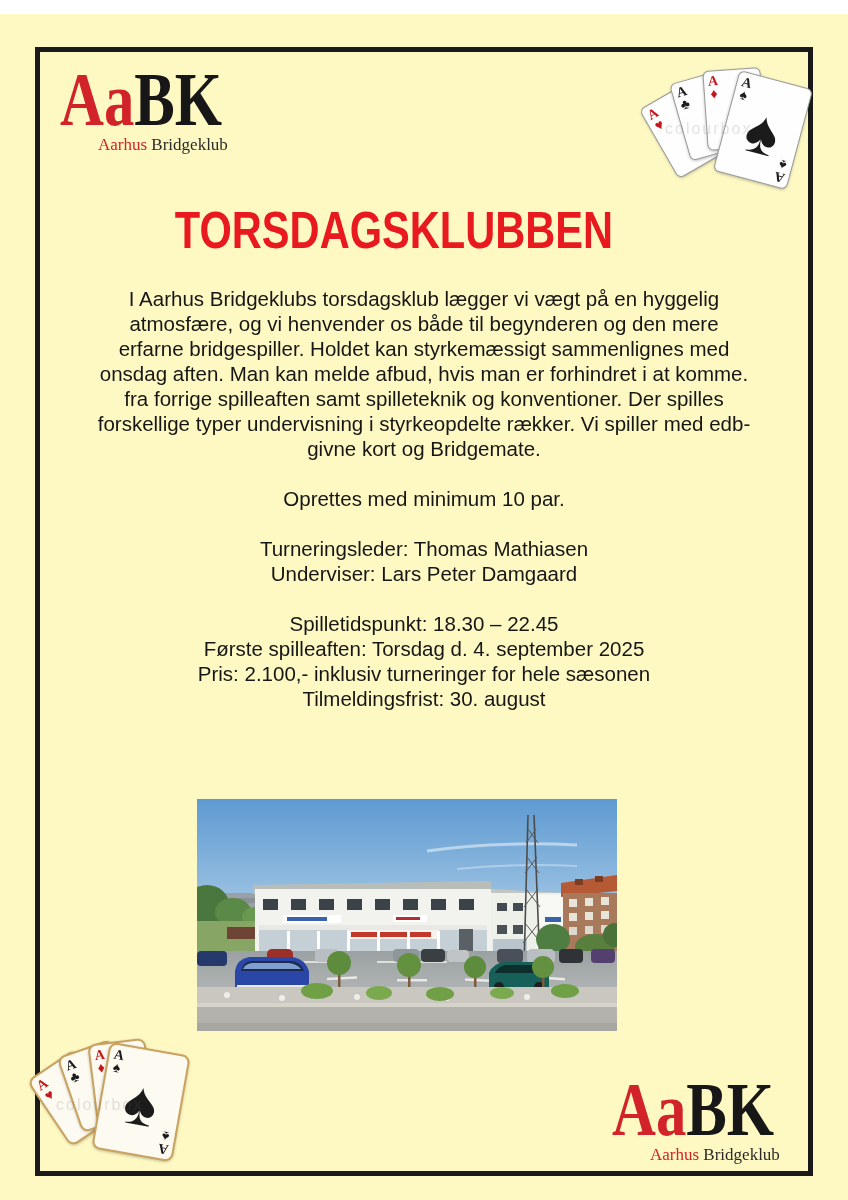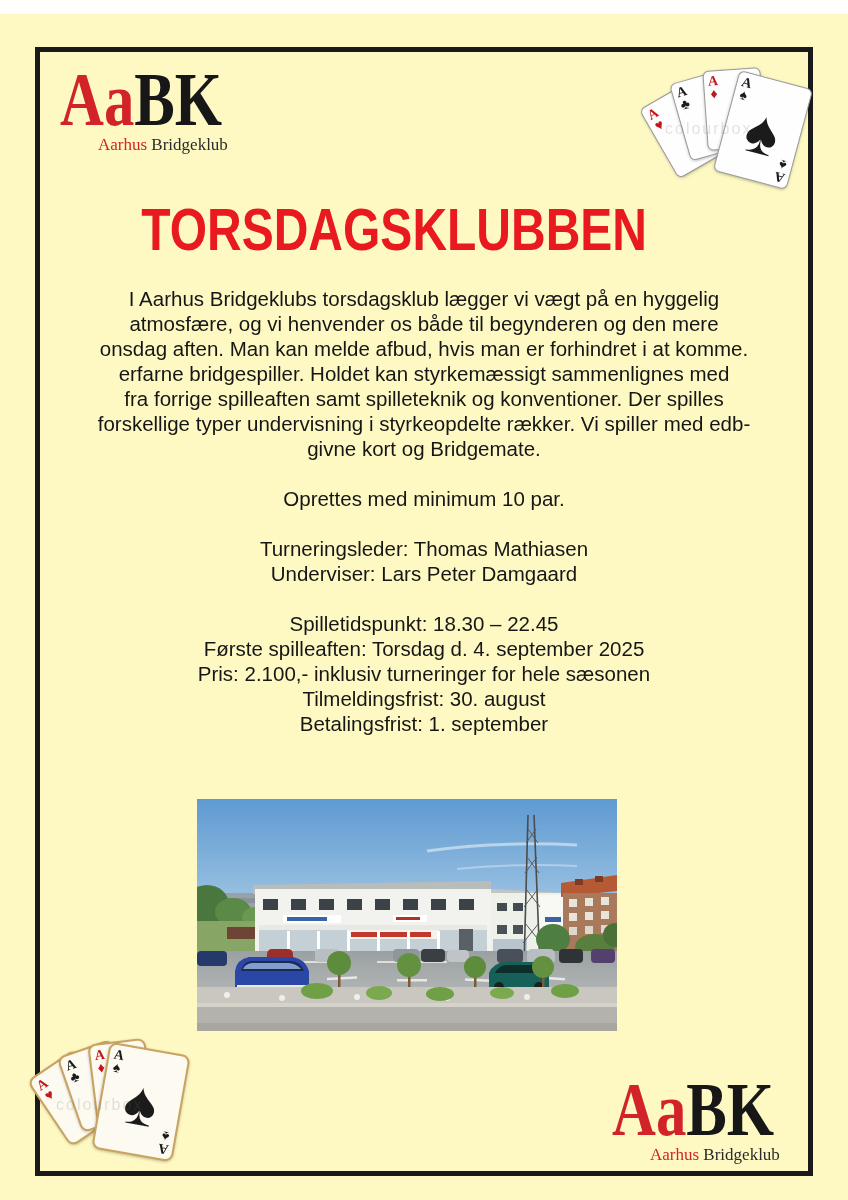"TORSDAGSKLUBBEN" .title { font-size: 60px -> 52px }
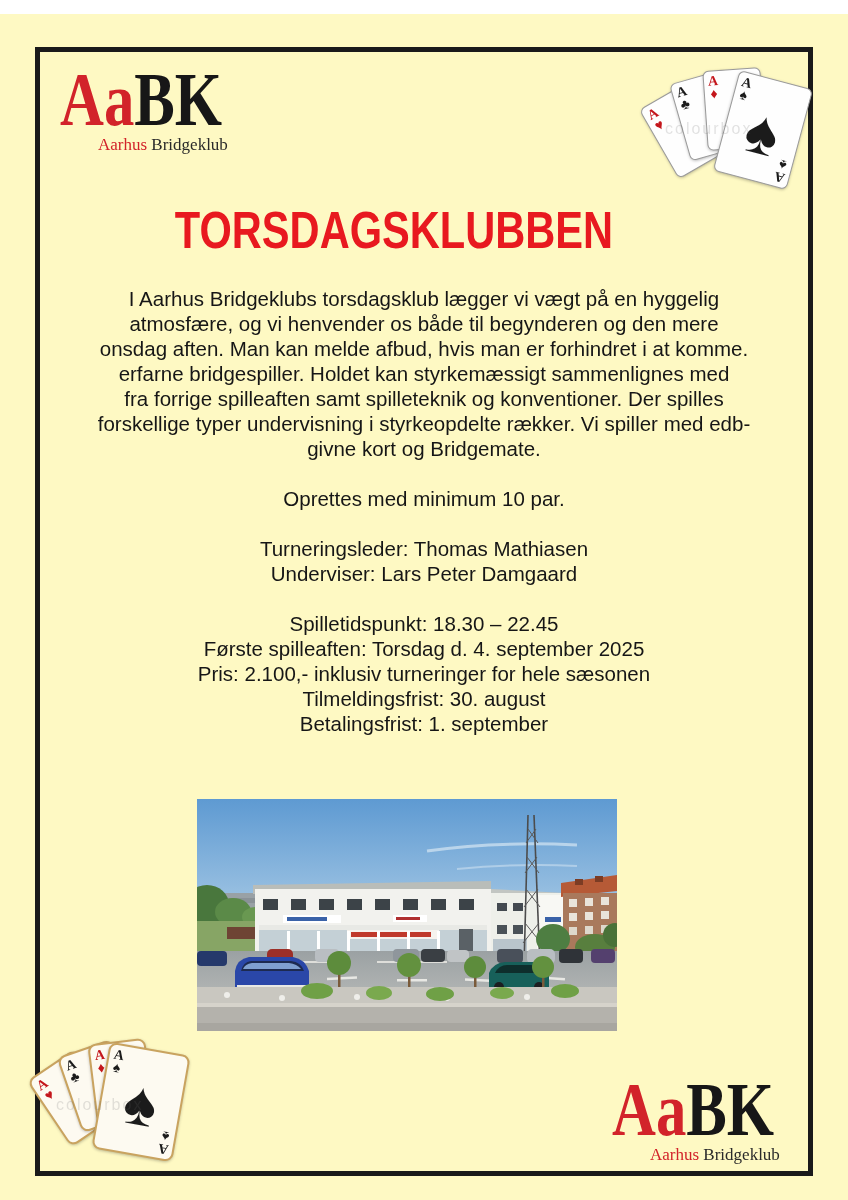"onsdag aften. Man kan melde" div { order: before "erfarne bridgespiller. Holdet kan" -> after "erfarne bridgespiller. Holdet kan" }
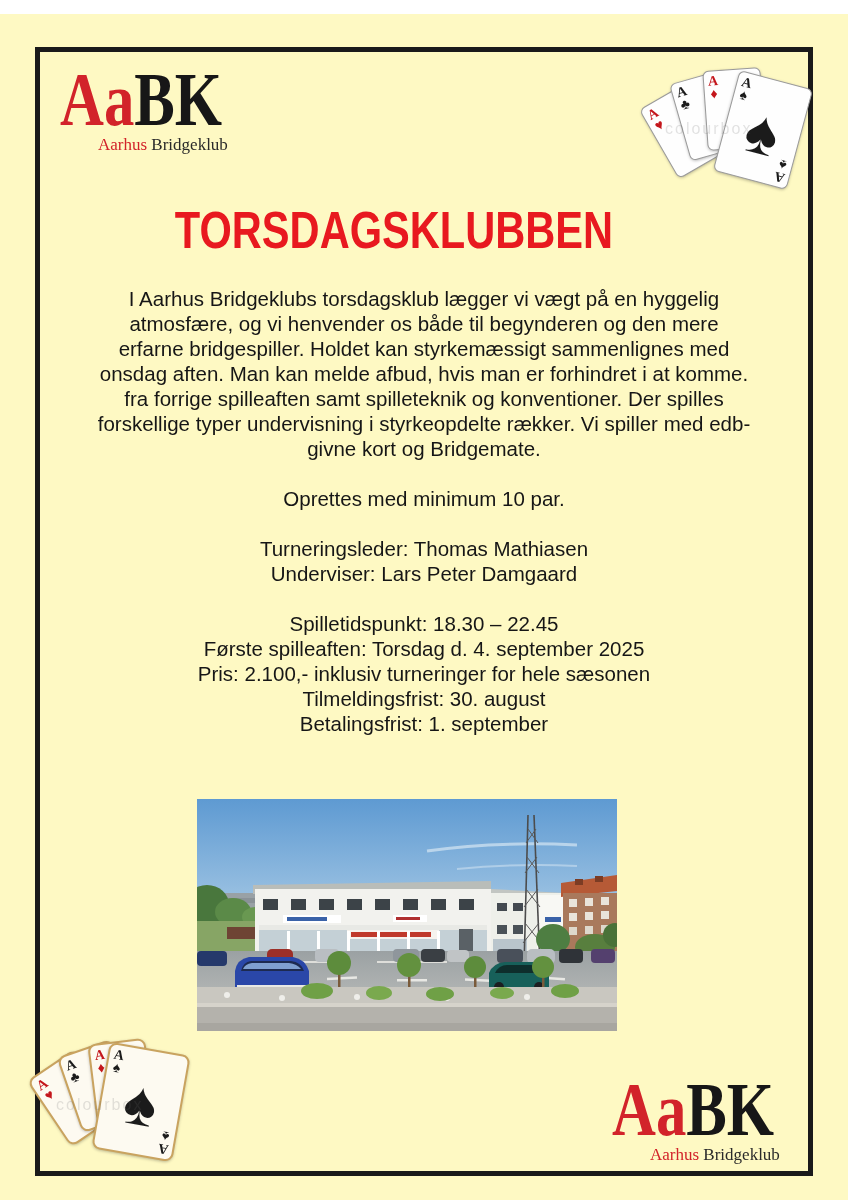"Betalingsfrist: 1. september" div { html: <div>Betalingsfrist: 1. september</div> -> none }
